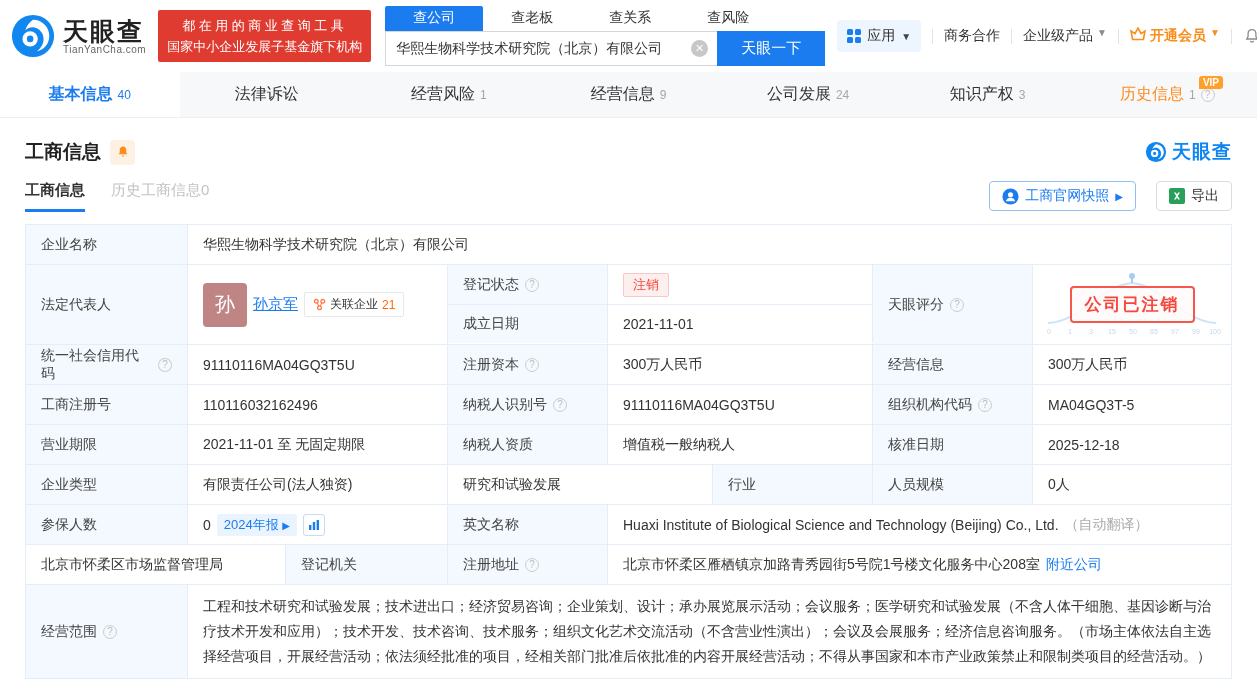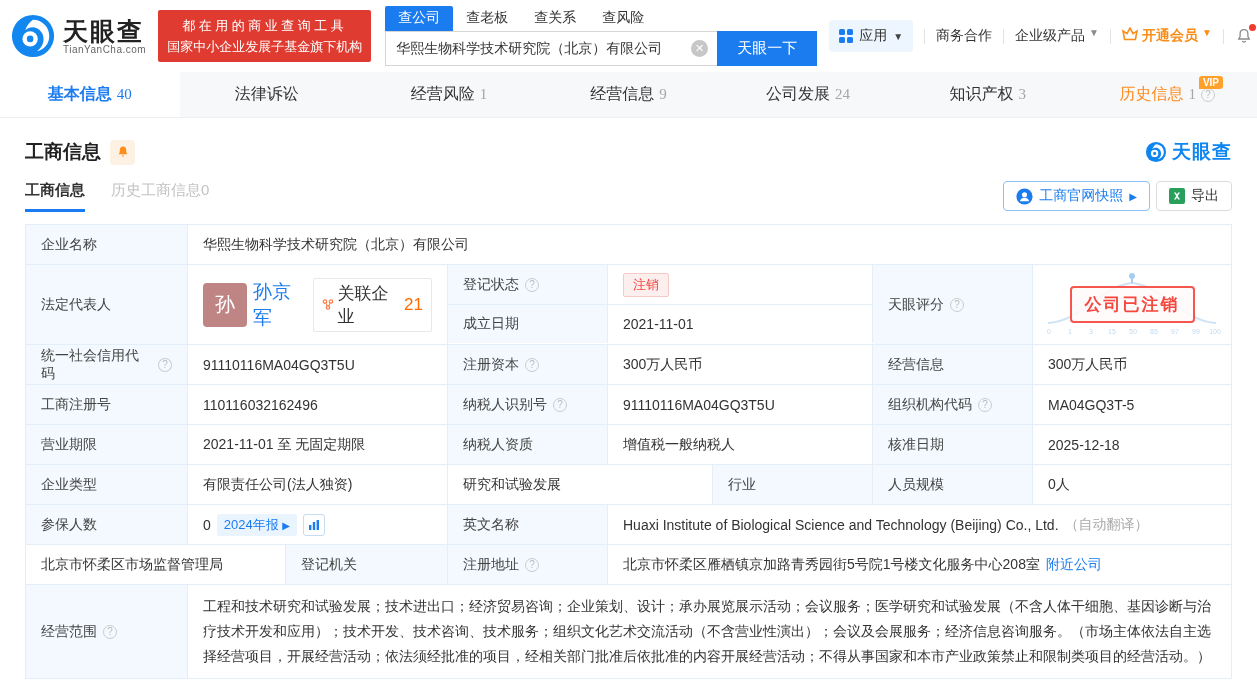"查公司" .stab { padding: 3px 13px 4px -> 3px 28px 4px }
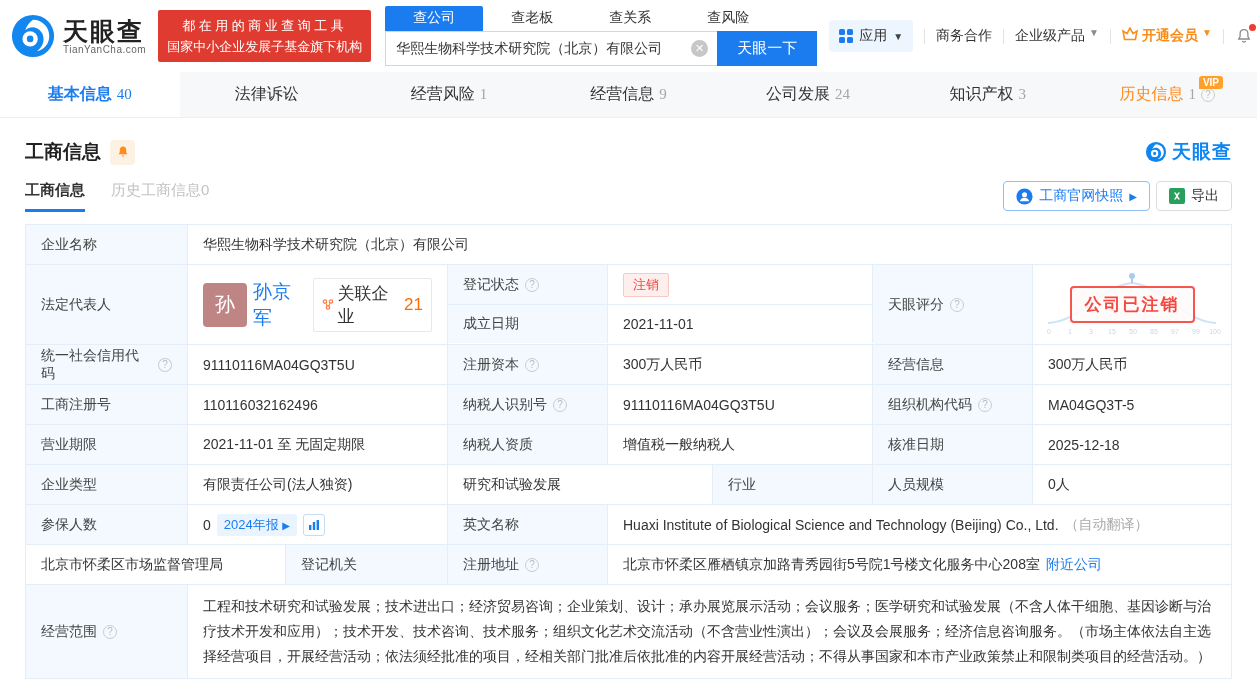"天眼一下" .search-btn { width: 100px -> 108px }
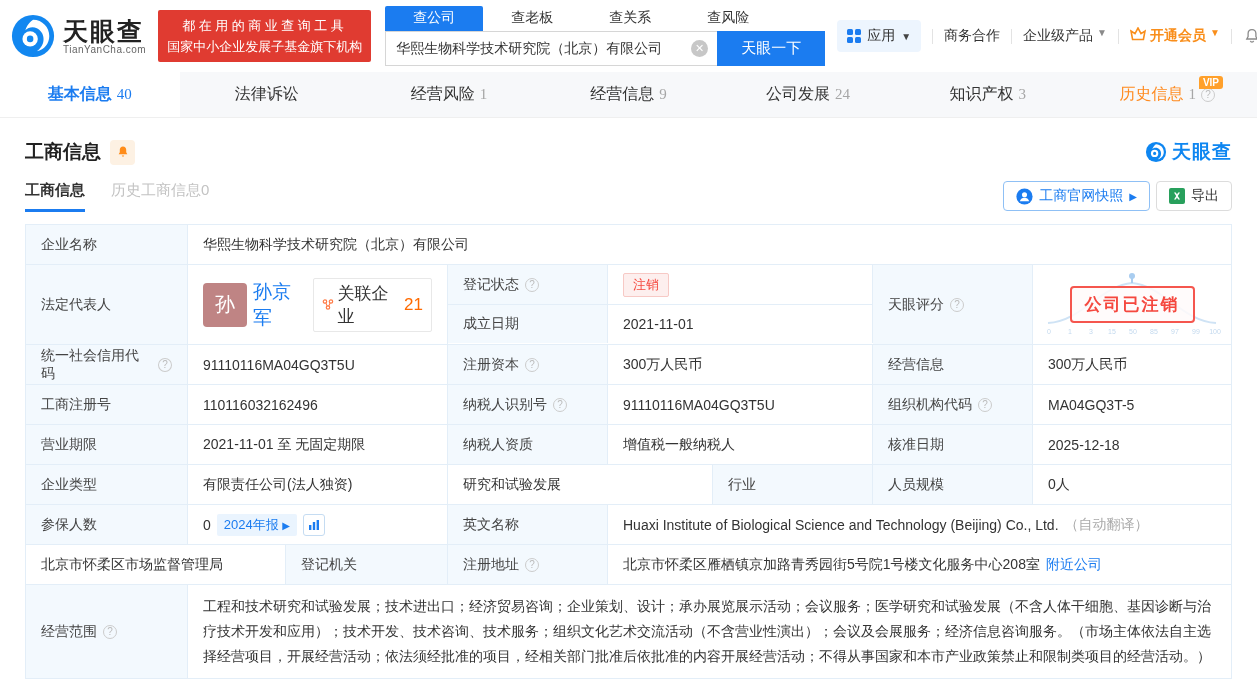"40" .mtab .cnt { font-family: Liberation Serif, serif -> none; font-size: 15px -> 12px }
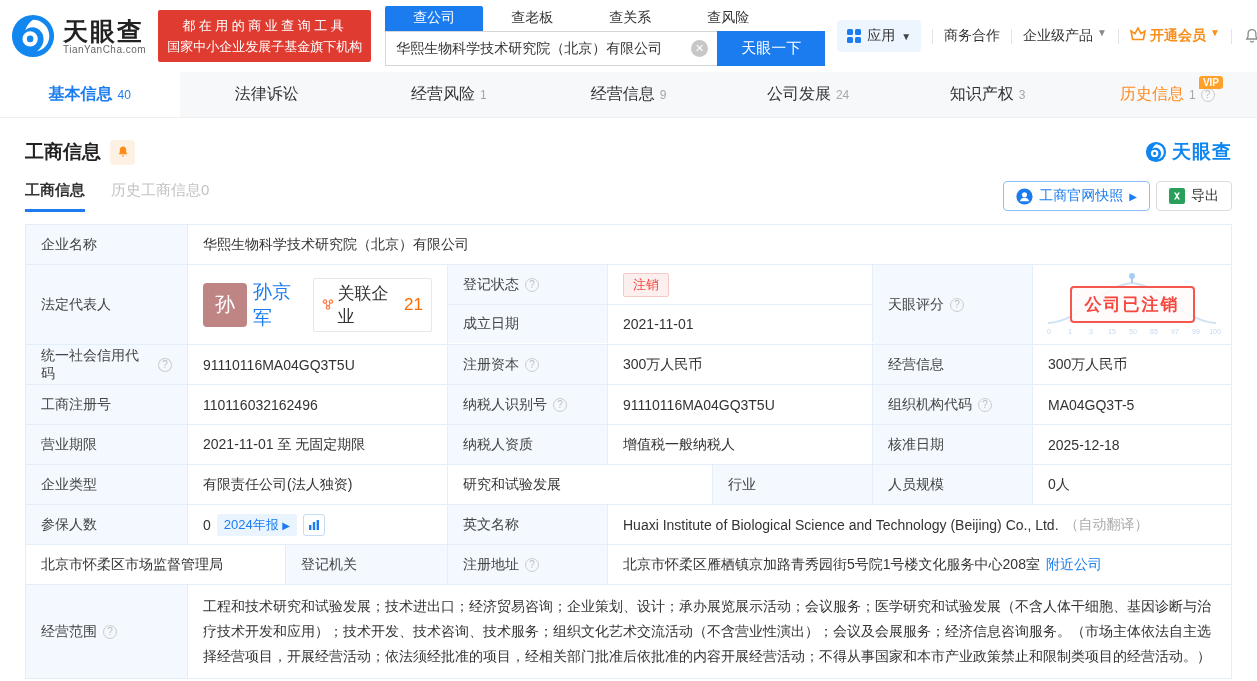"工商官网快照" .actions { gap: 6px -> 20px }
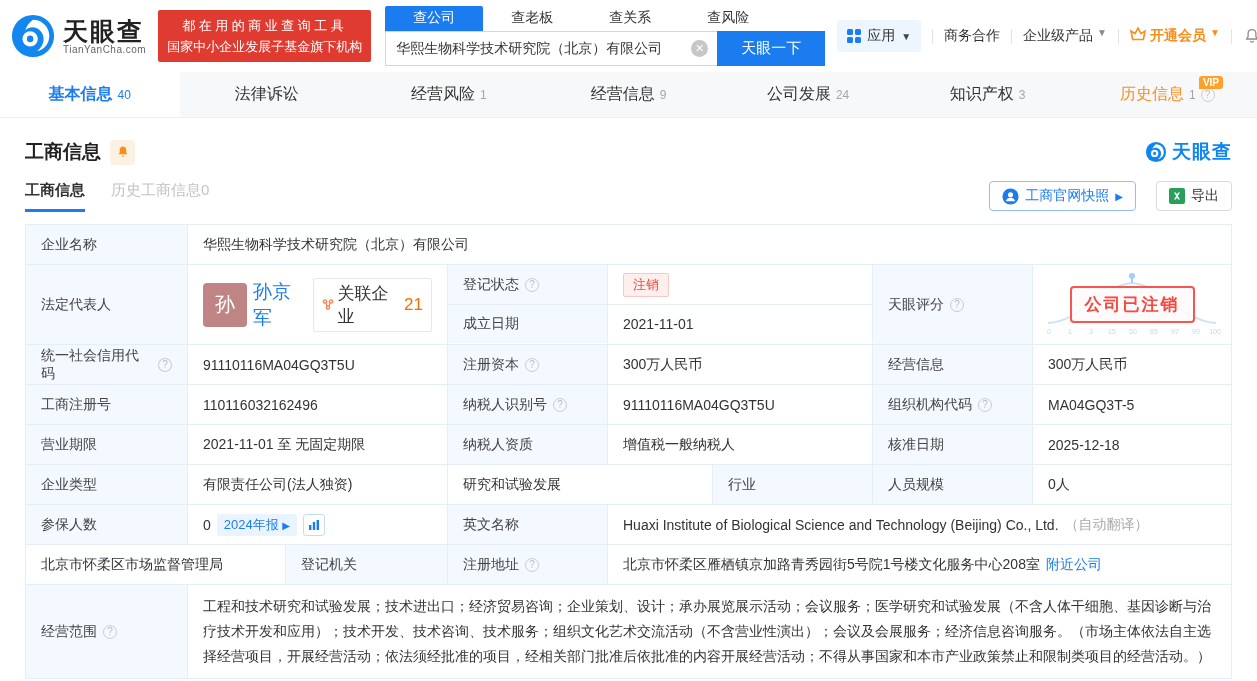"孙京军" .plink { font-size: 19px -> 15px; text-decoration: none -> underline }
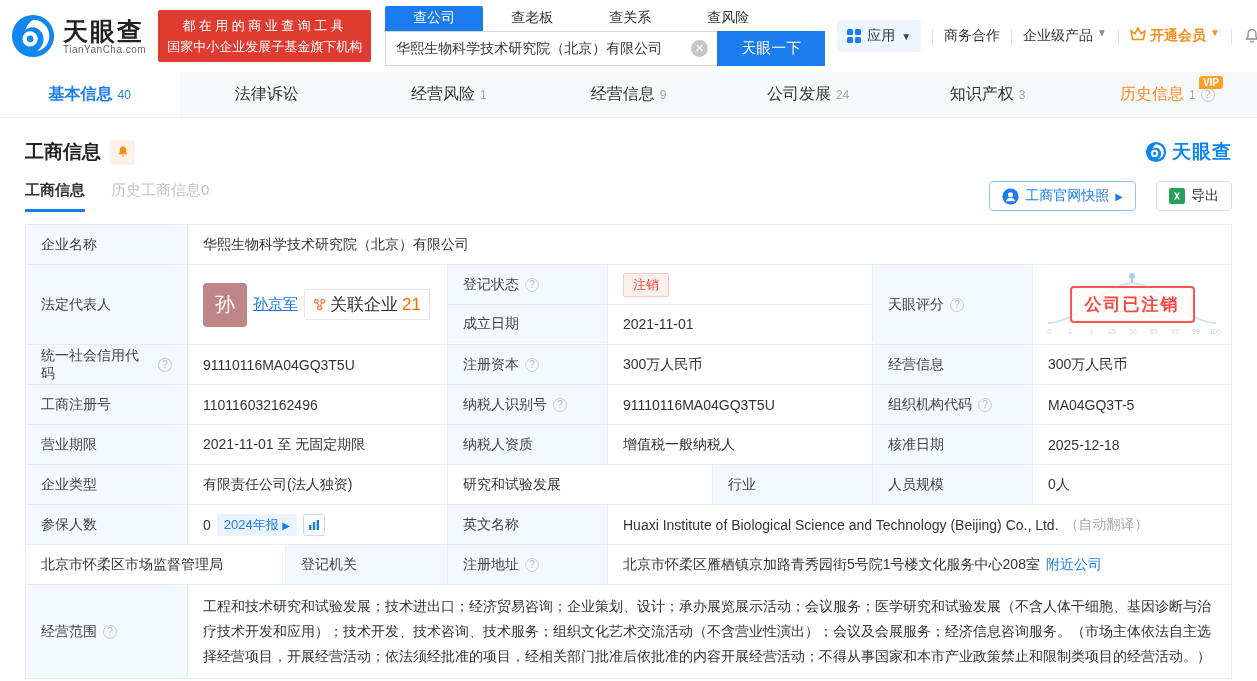"关联企业" .rel-tag { font-size: 17px -> 12px }
